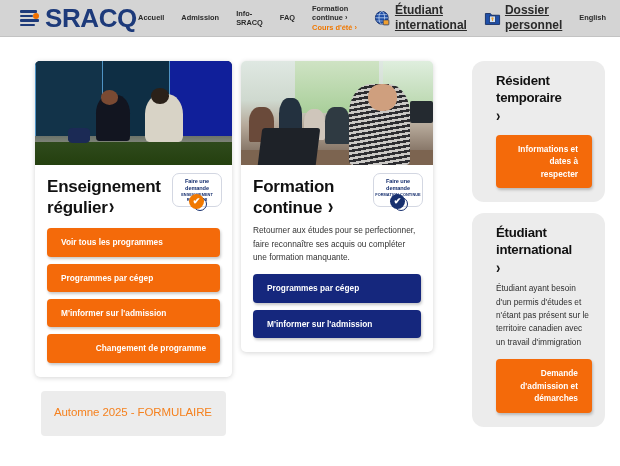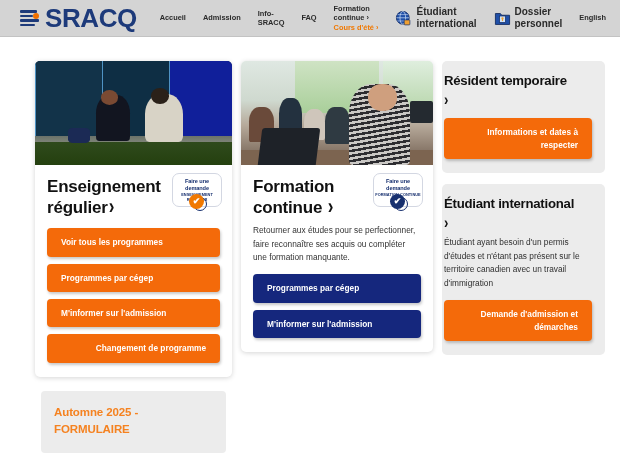"Étudiant" .nav-icon-label { font-size: 10px -> 12px; text-decoration: none -> underline }
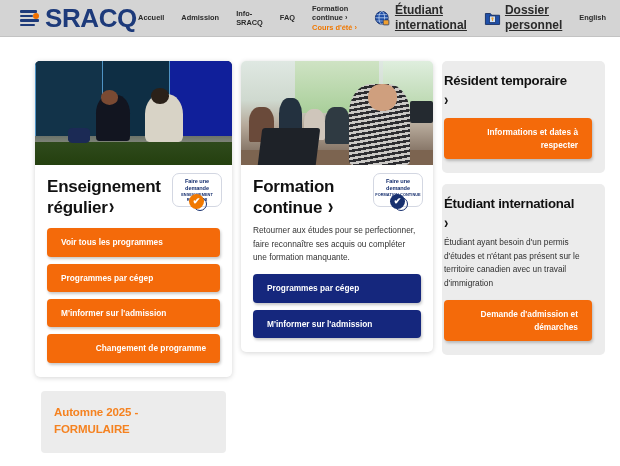"Résident temporaire" .side-card { border-radius: 5px -> 12px; margin-left: none -> 30px; padding: 12px 13px 14px 2px -> 12px 13px 14px 24px }
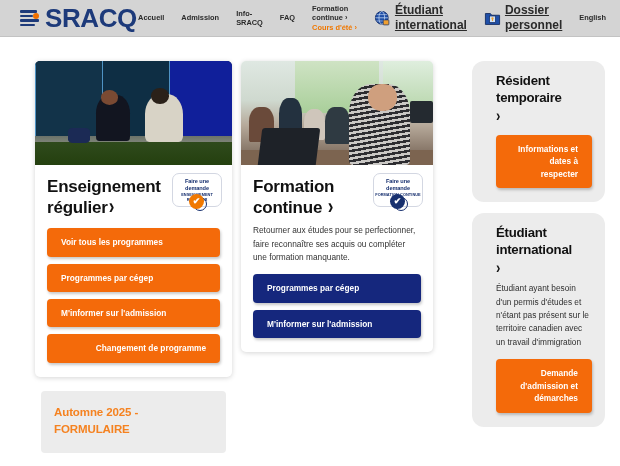"Automne 2025 - FORMULAIRE" .notice-title { font-weight: bold -> normal }
